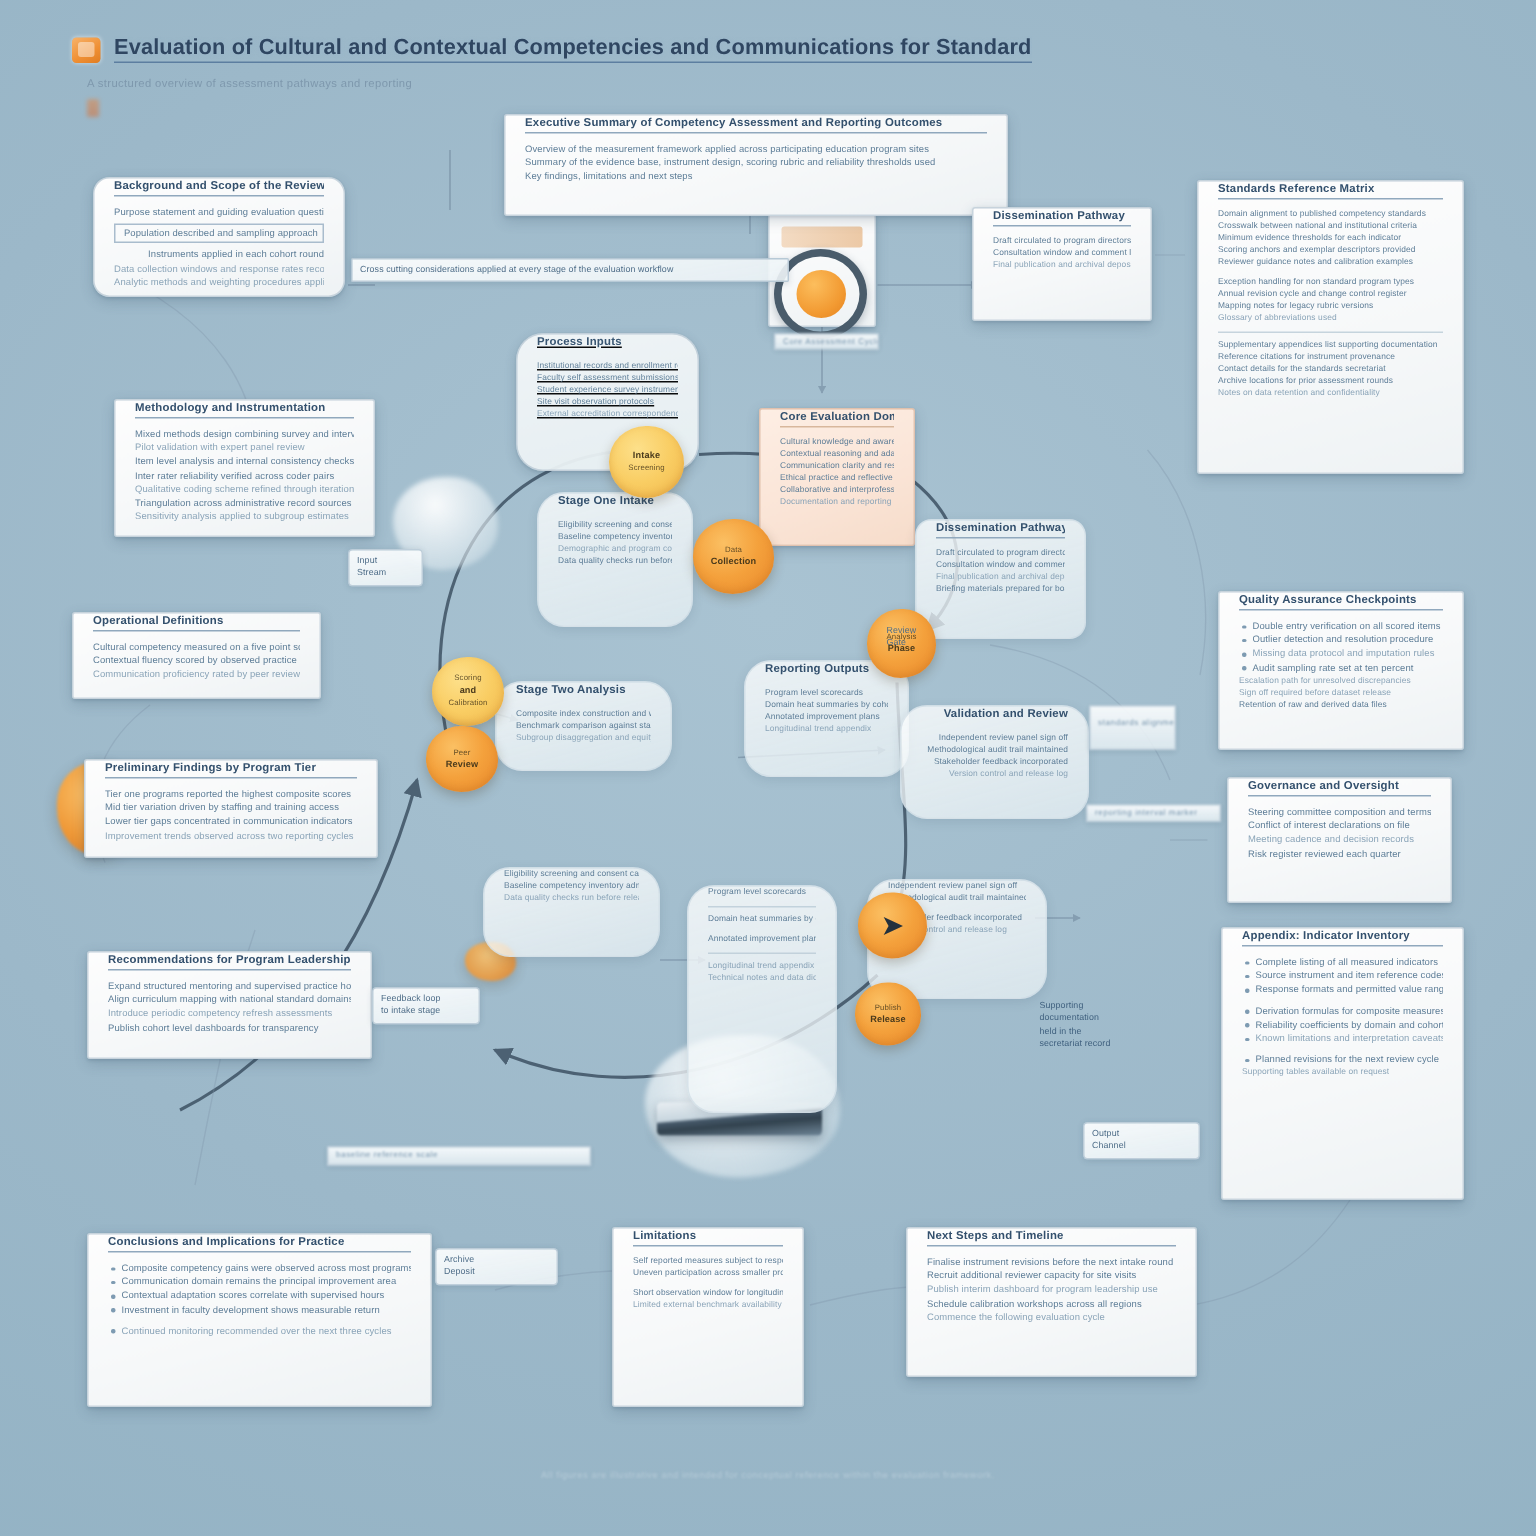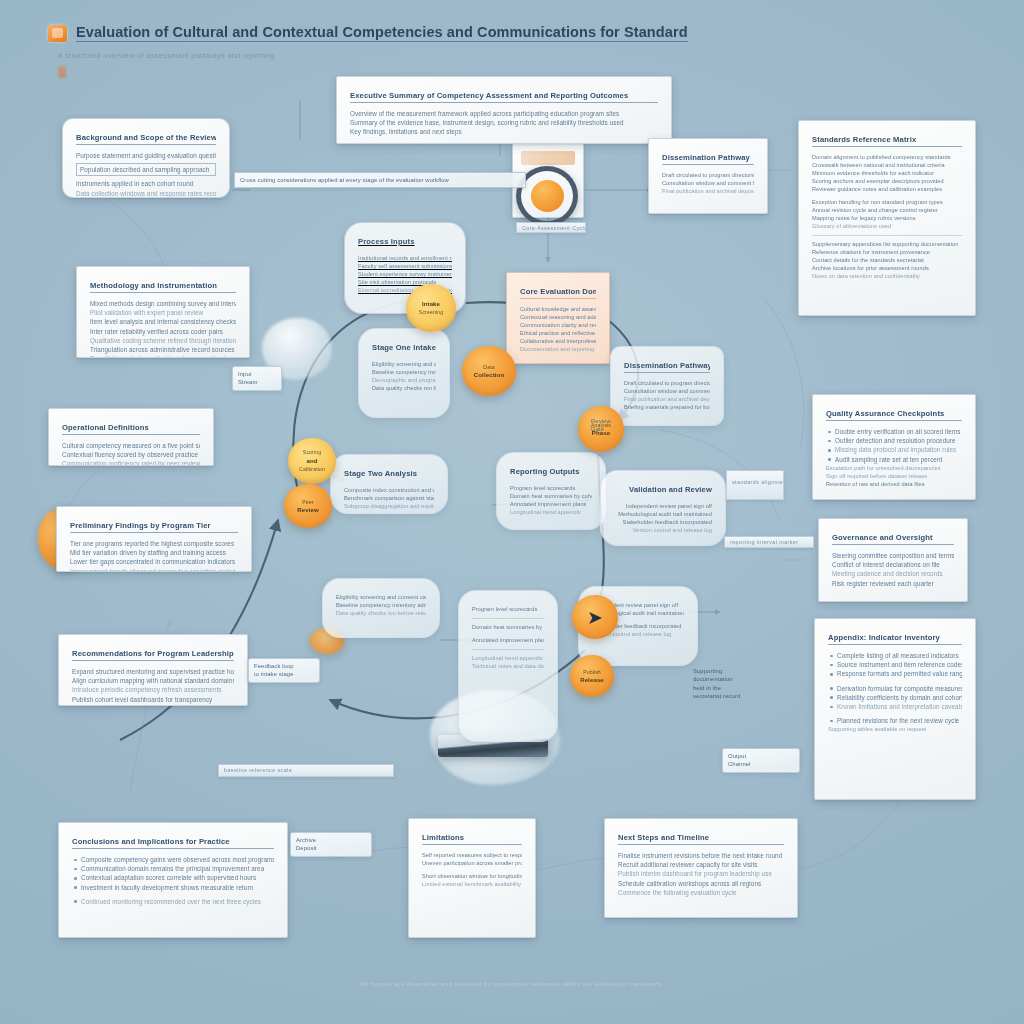"Executive Summary of Competency" .card { padding: 14px 13px -> 0 13px }
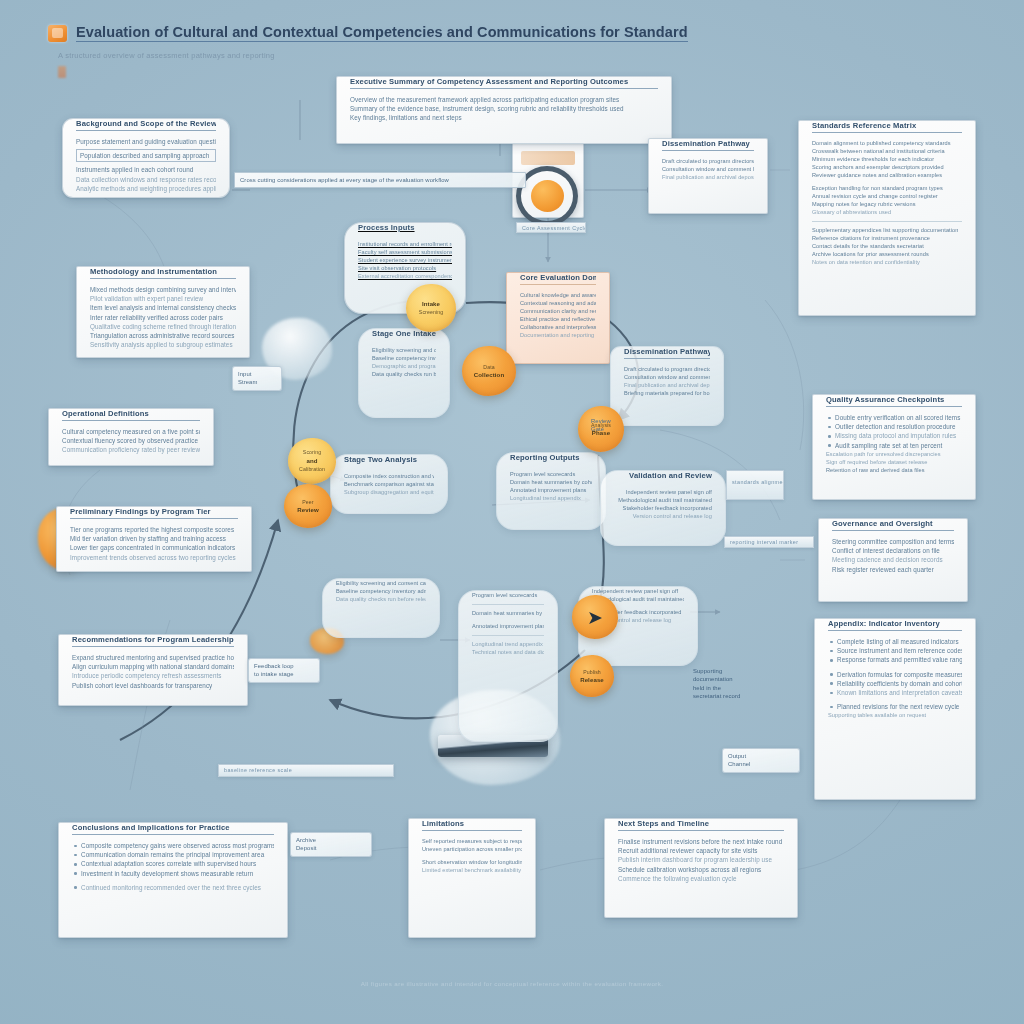"Background and Scope of the" div.card { text-align: none -> right }
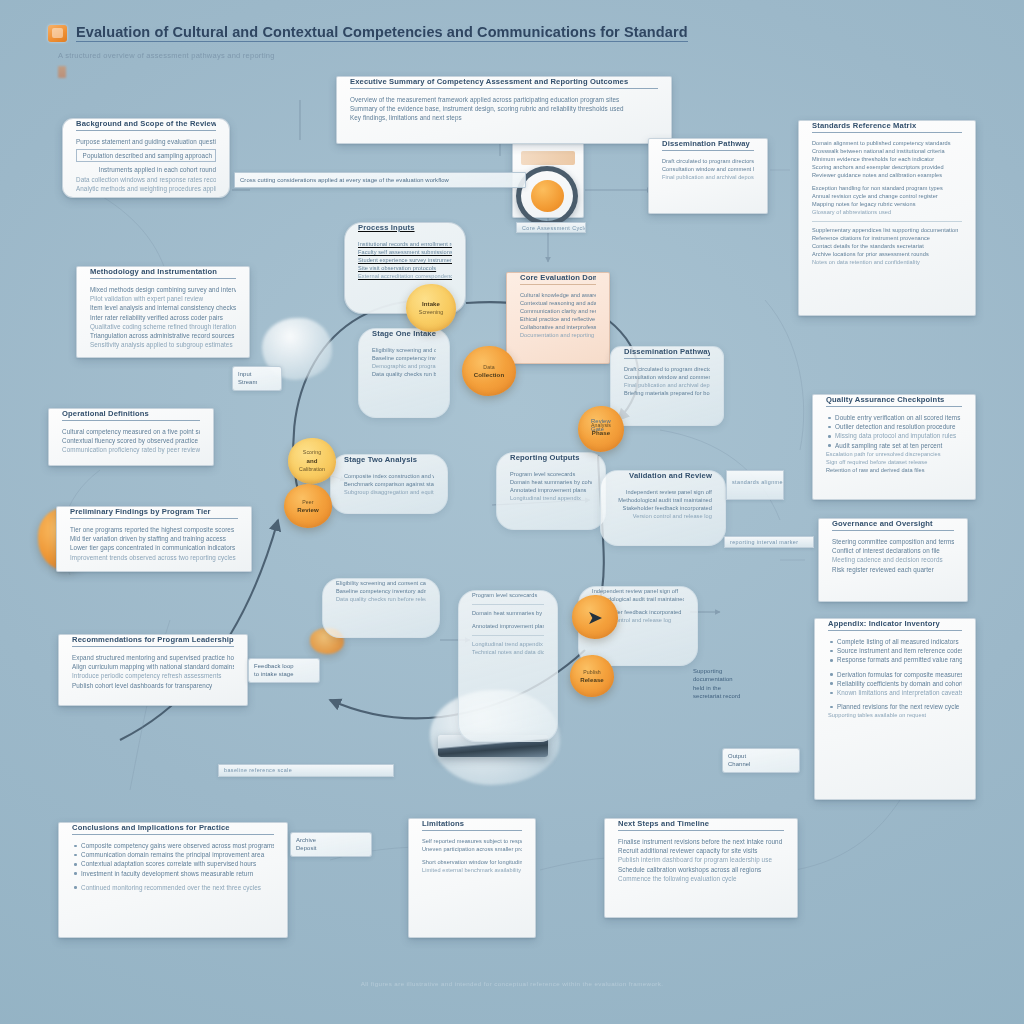"Stage One Intake" div.card { text-align: right -> none; width: 92px -> 104px }
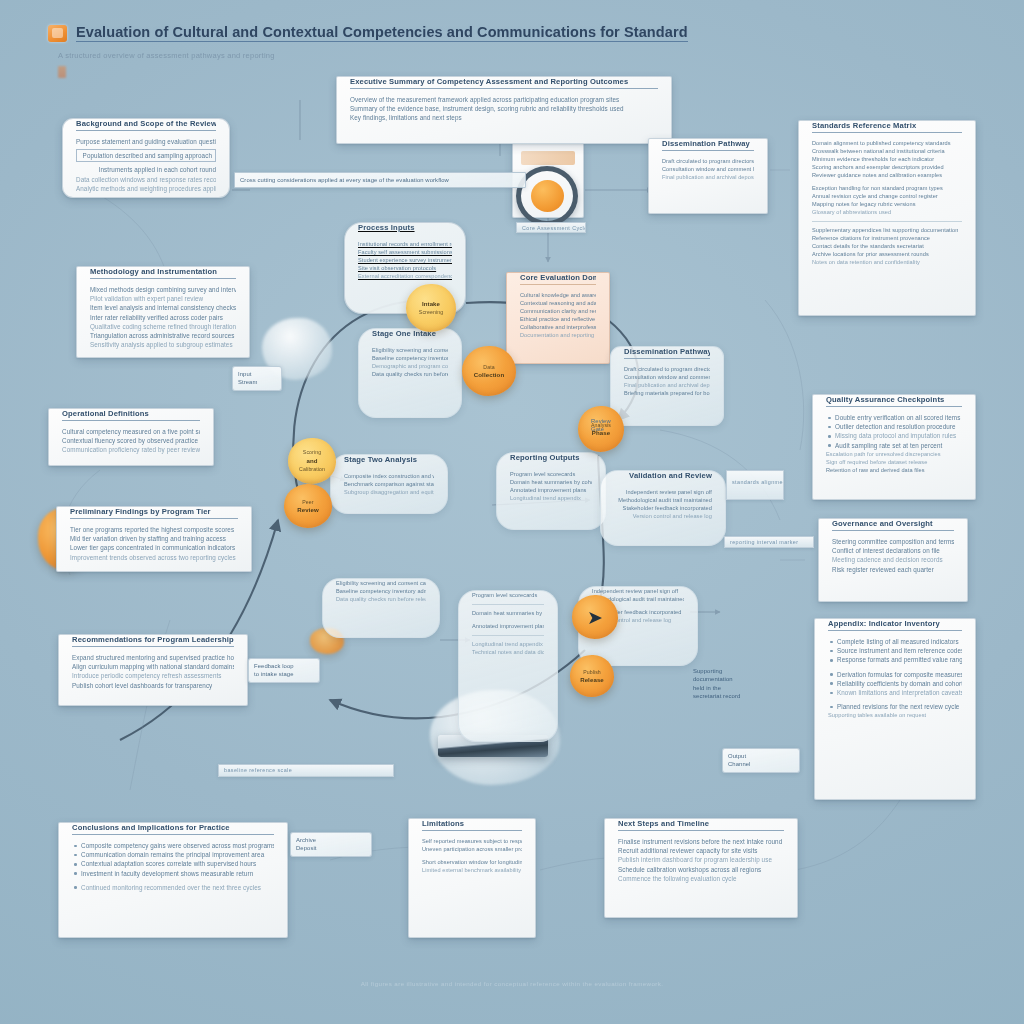"Reporting Outputs" div.card { margin-top: 12px -> none }
